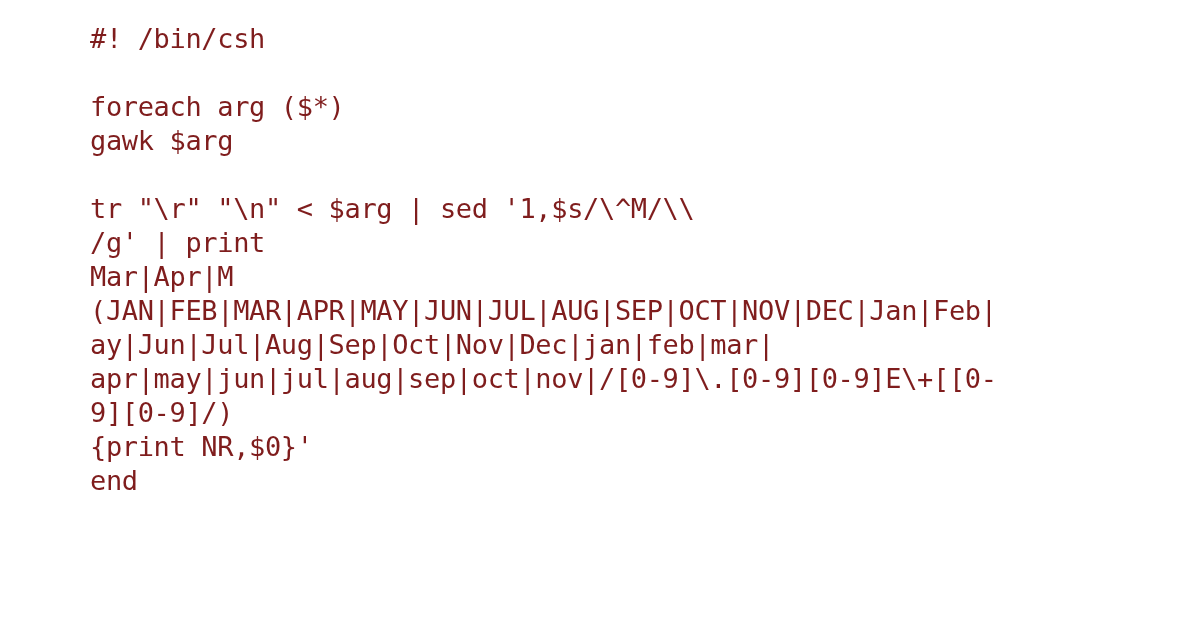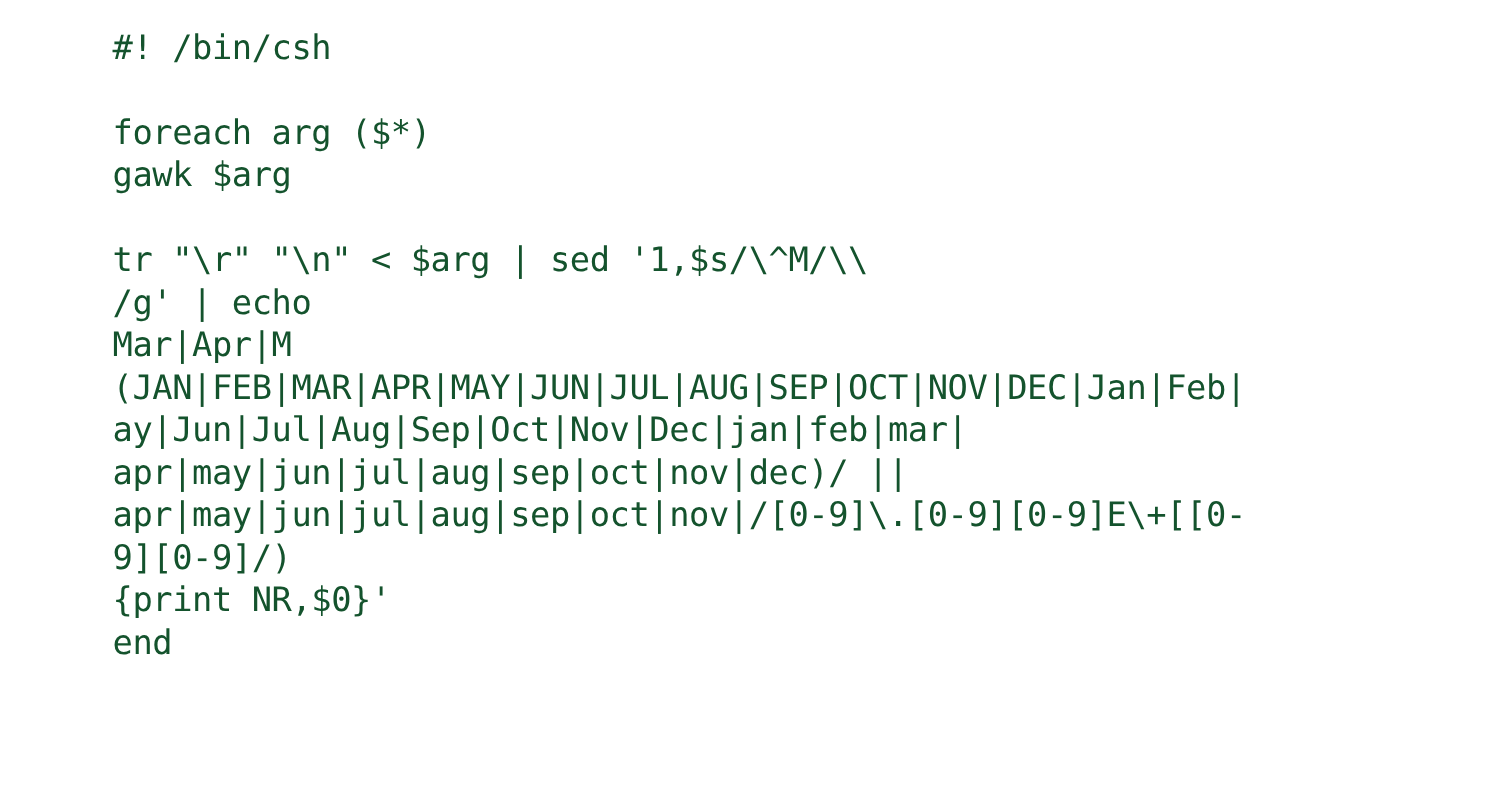"#! /bin/csh" .code-line { color: #14532d -> #7f1d1d }
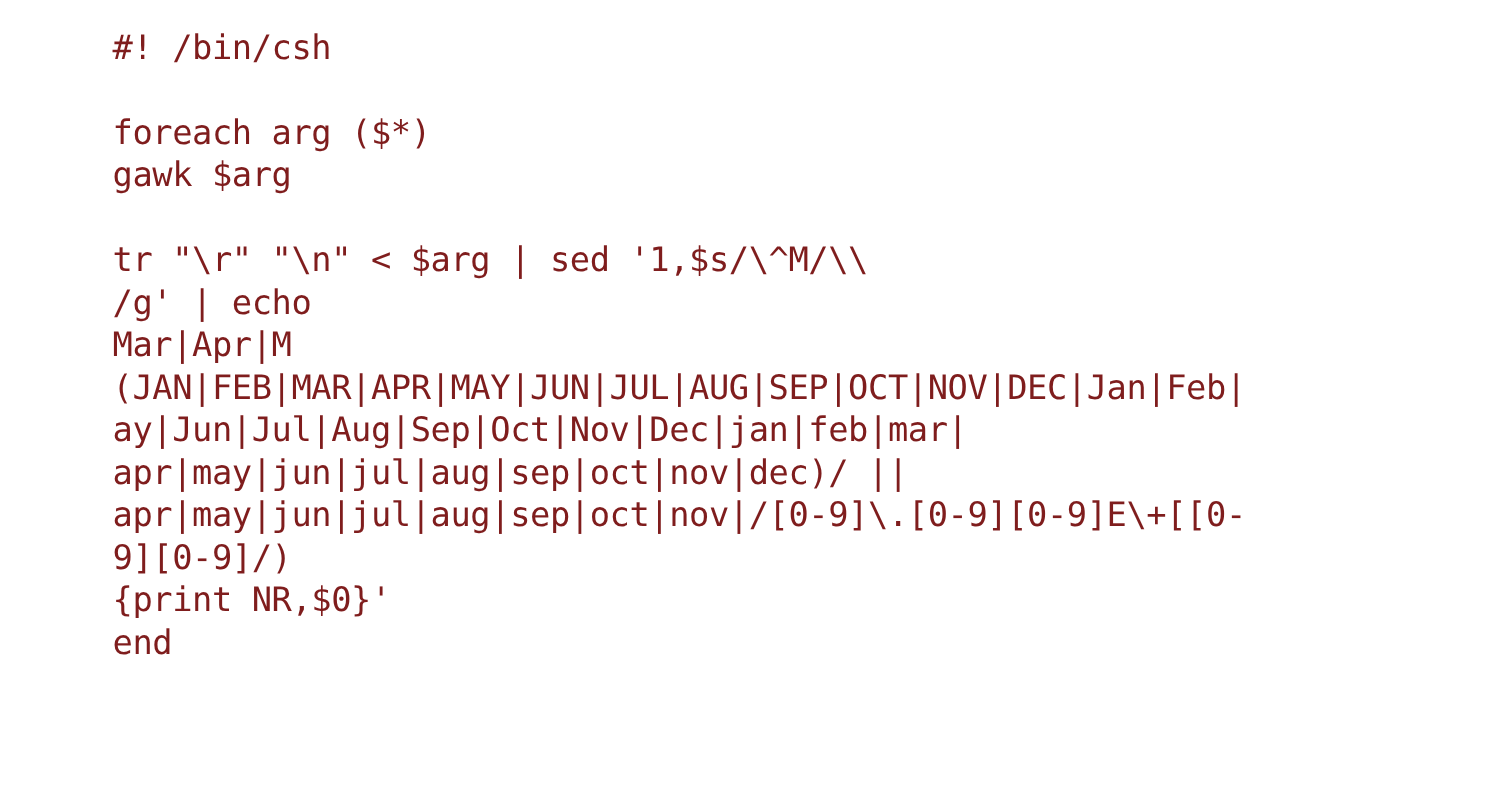"/g' | echo" div.code-line { text: echo -> print }
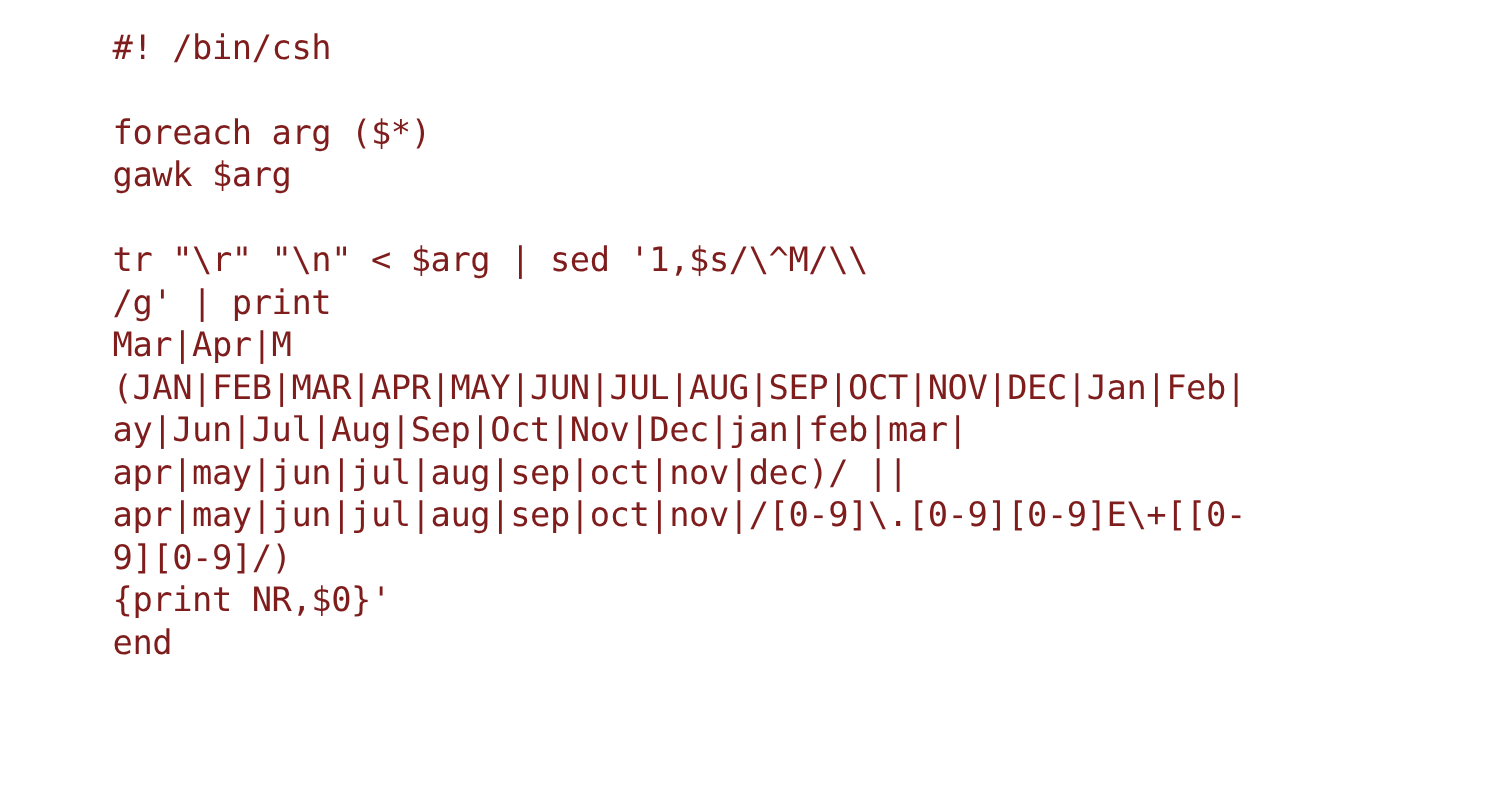"apr|may|jun|jul|aug|sep|oct|nov|dec)/ ||" div.code-line { html: <div>apr|may|jun|jul|aug|sep|oct|nov|dec)/ ||</div> -> none }
